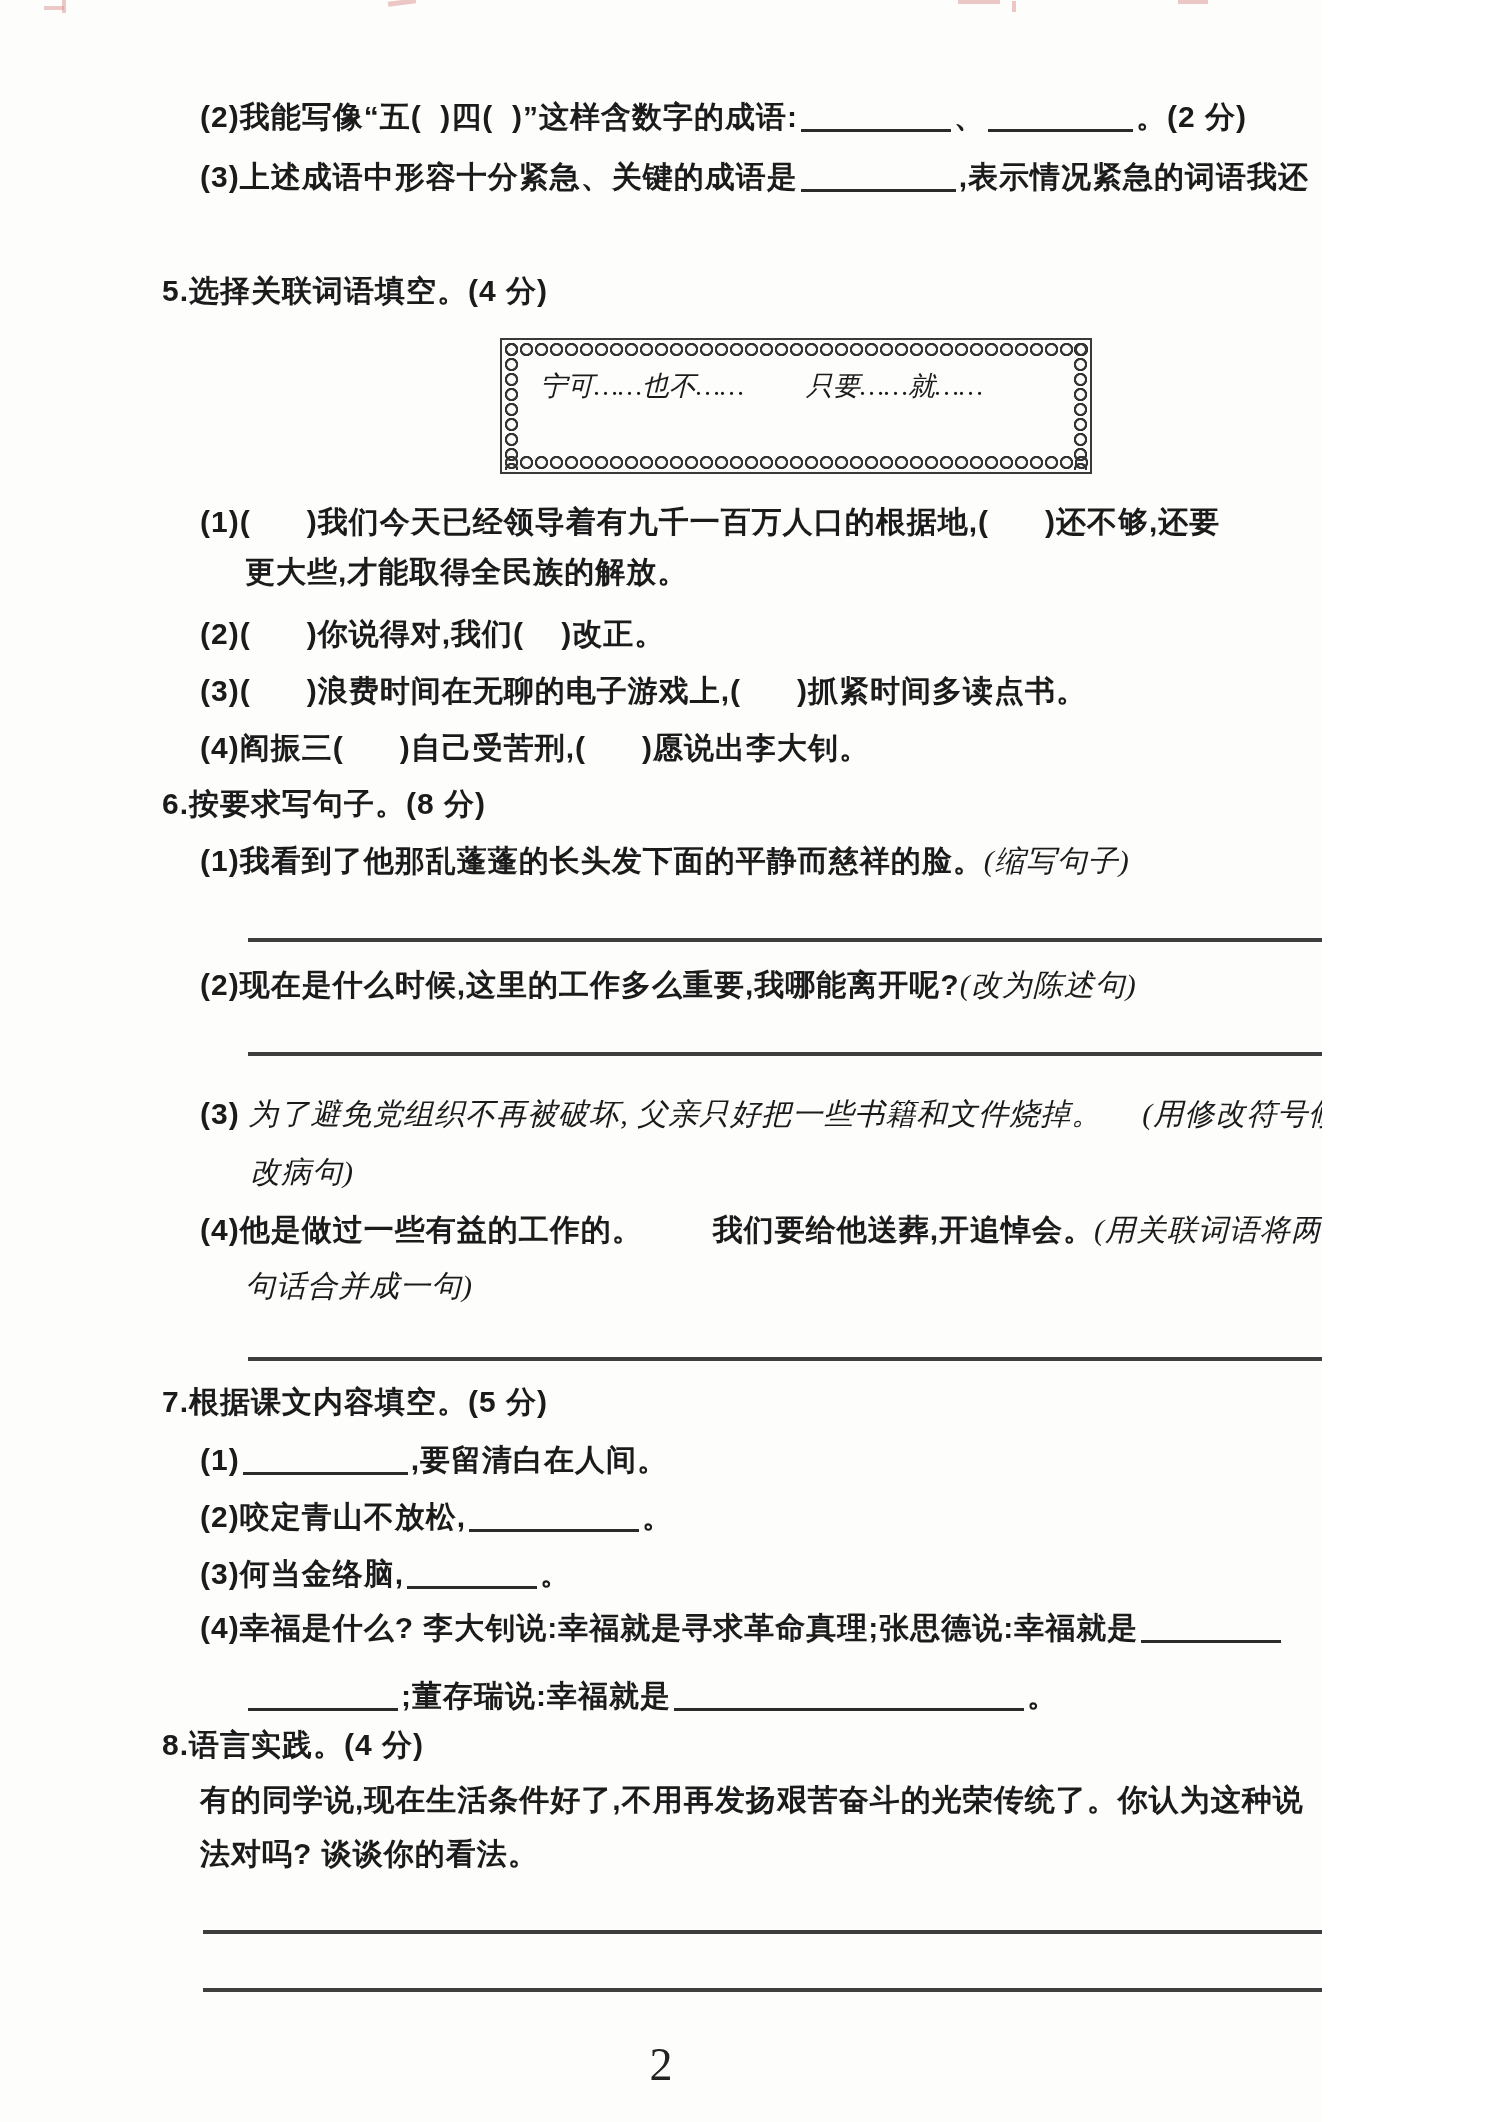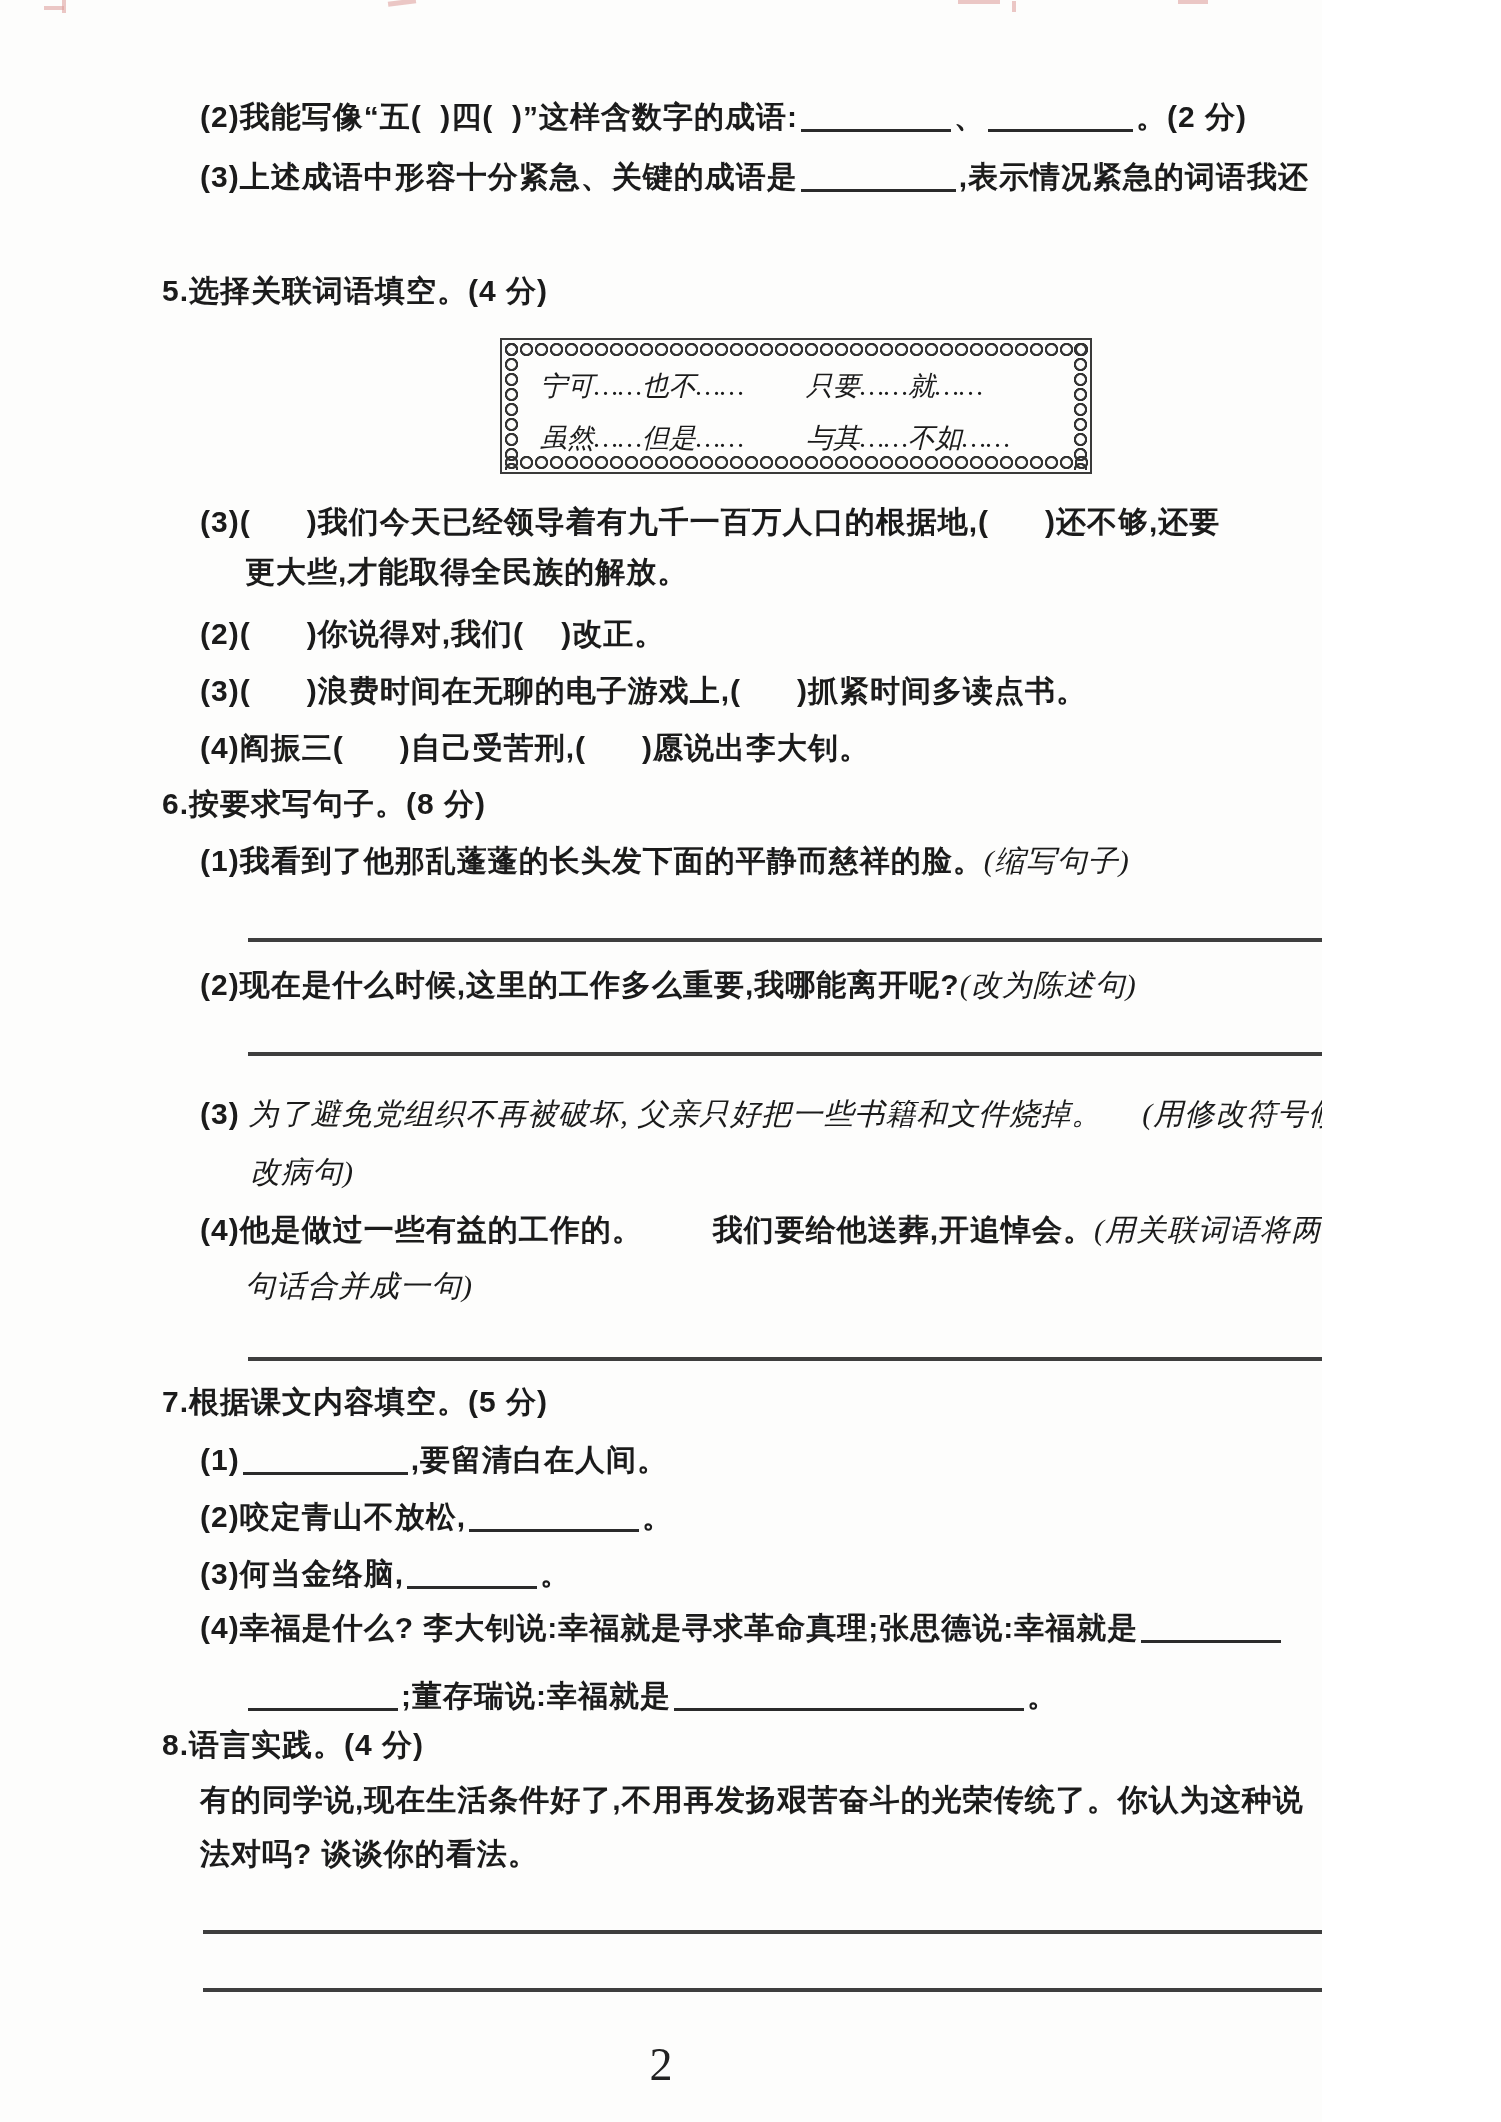"虽然……但是……" div.box-row { html: <div><span>虽然……但是……</span><span>与其……不如……</span></div> -> none }
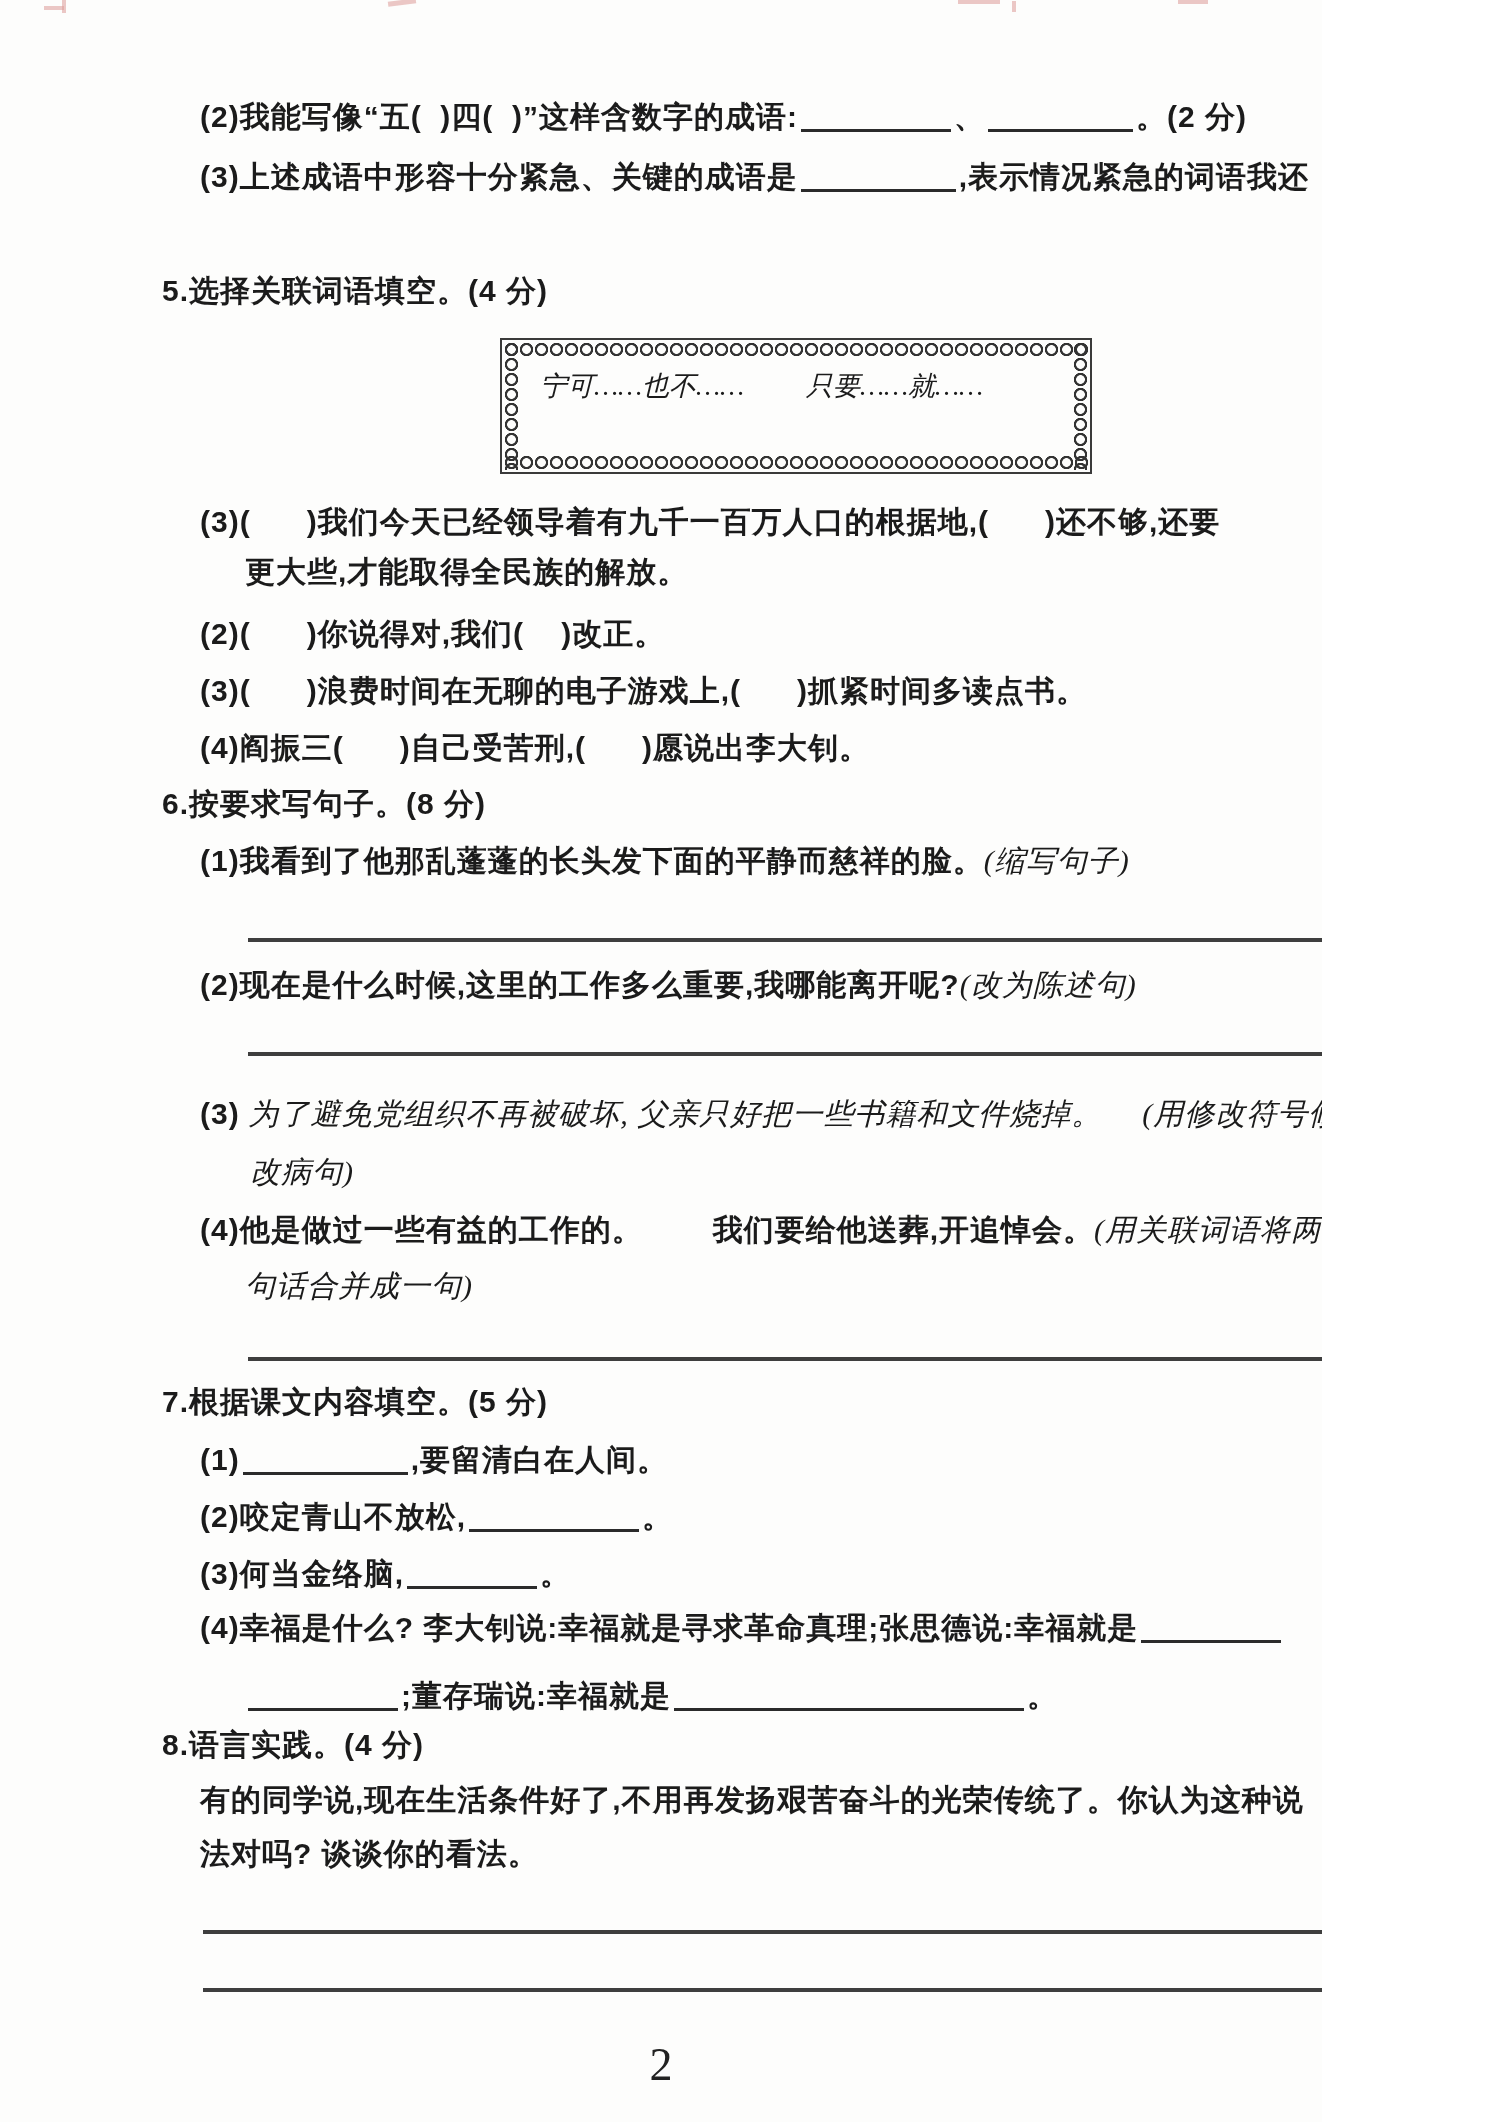"(3)( )我们今天已经领导着有九千一百万人口的根据地,( )还不够,还要" span { text: 3 -> 1 }
